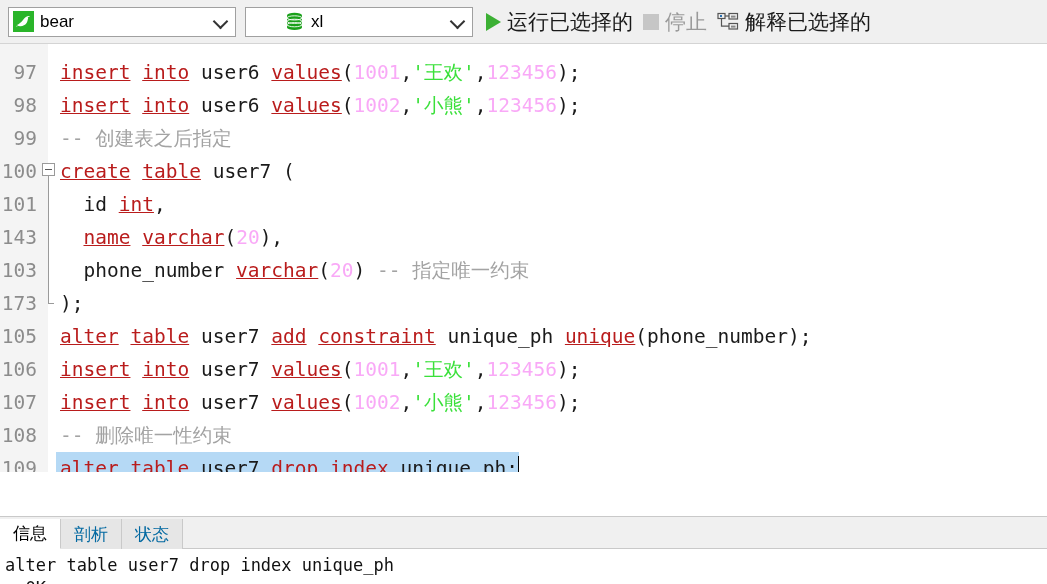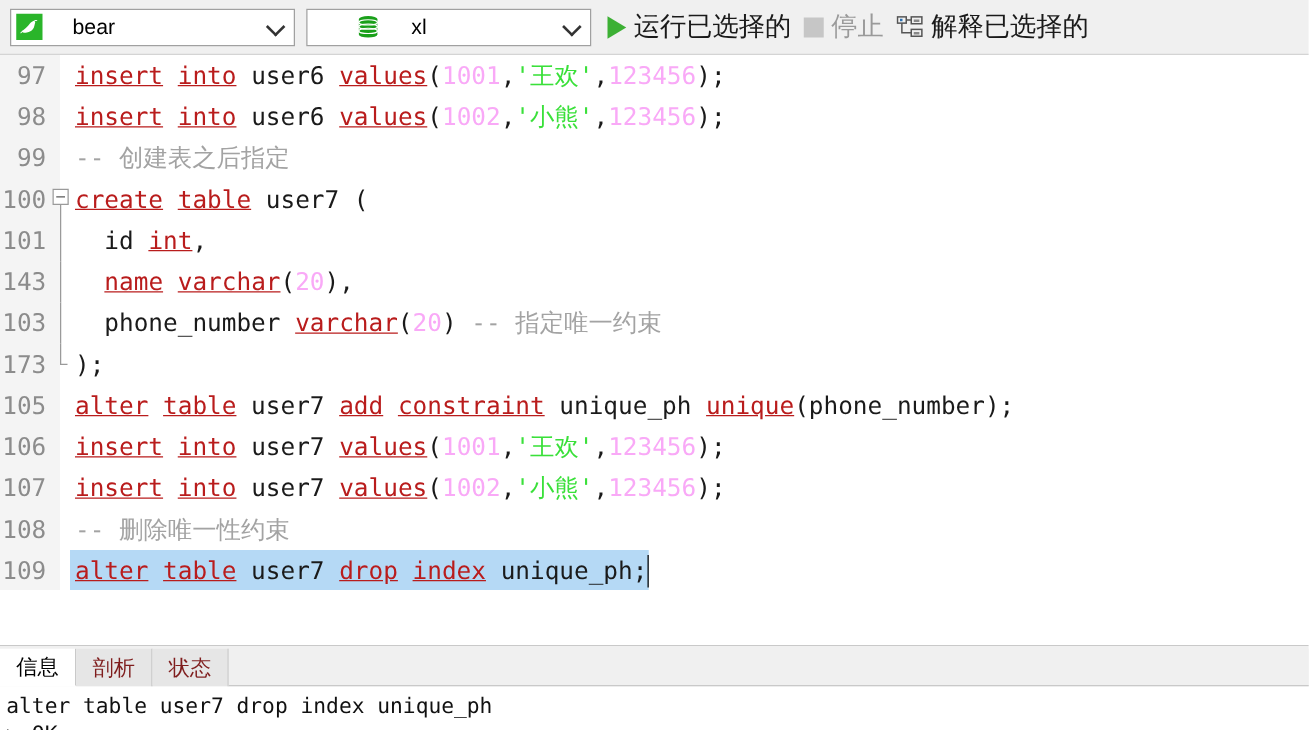"bear" .combo-label { margin-left: 24px -> 6px }
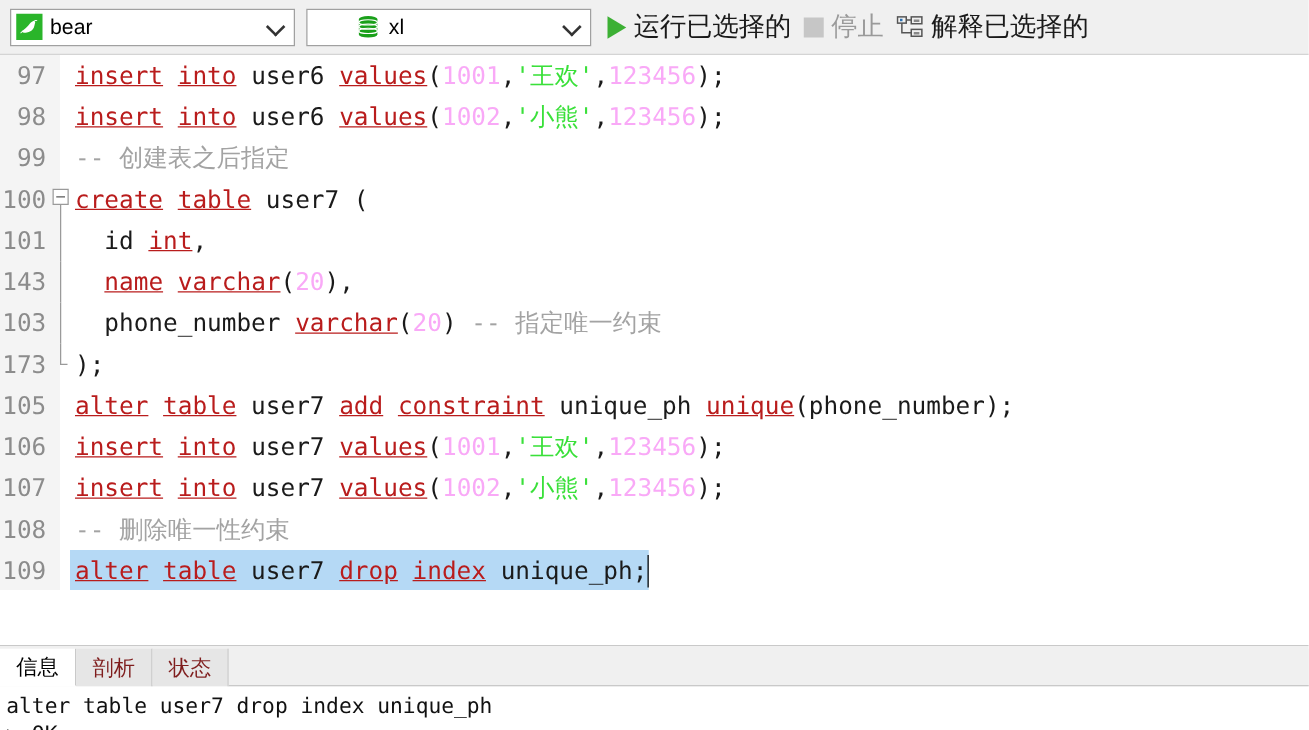"97" .code { margin-top: none -> 12px }
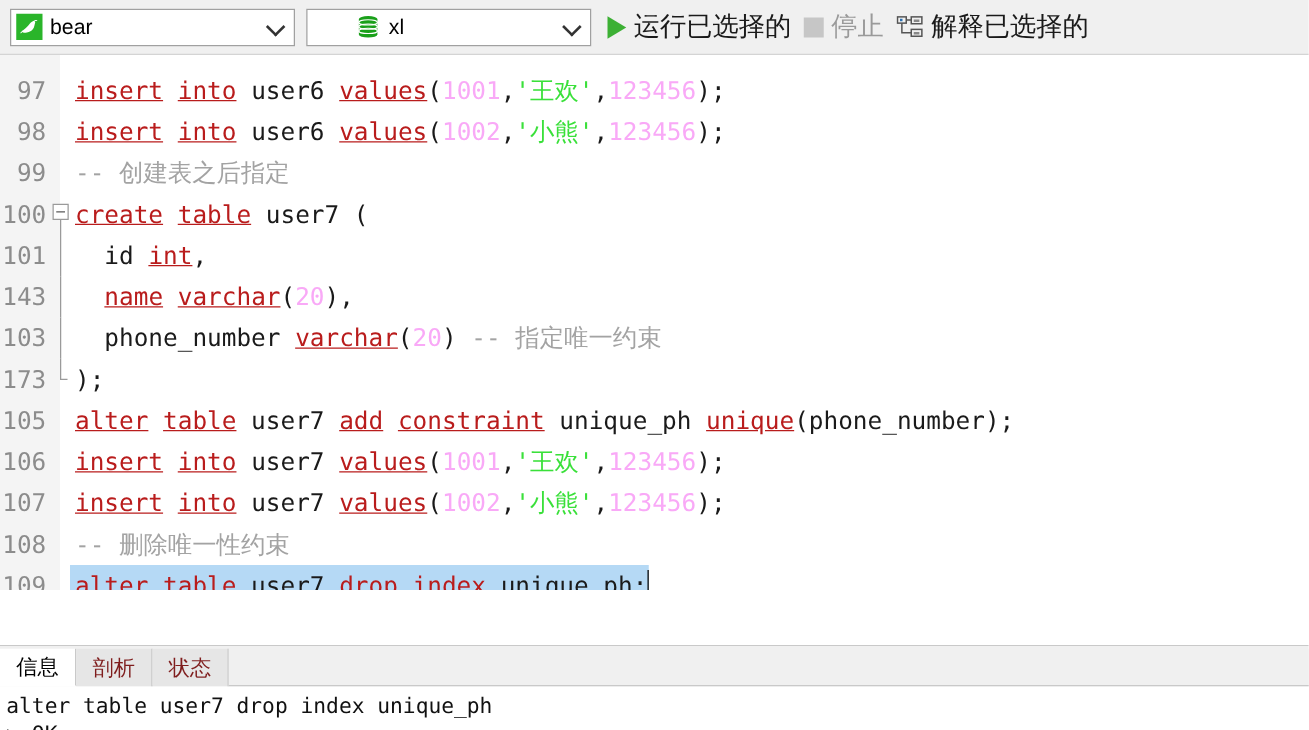"剖析" .tab { color: #7f1d1d -> #0369a1 }
